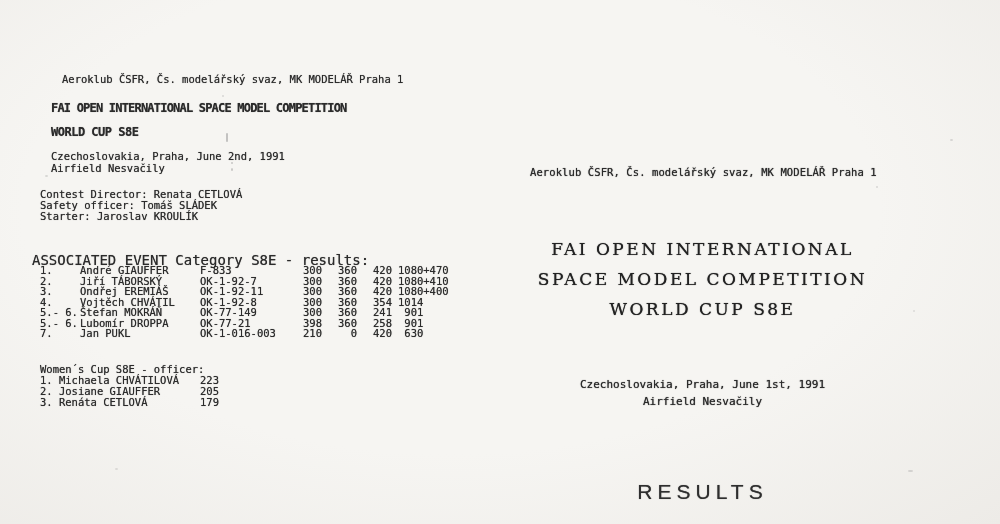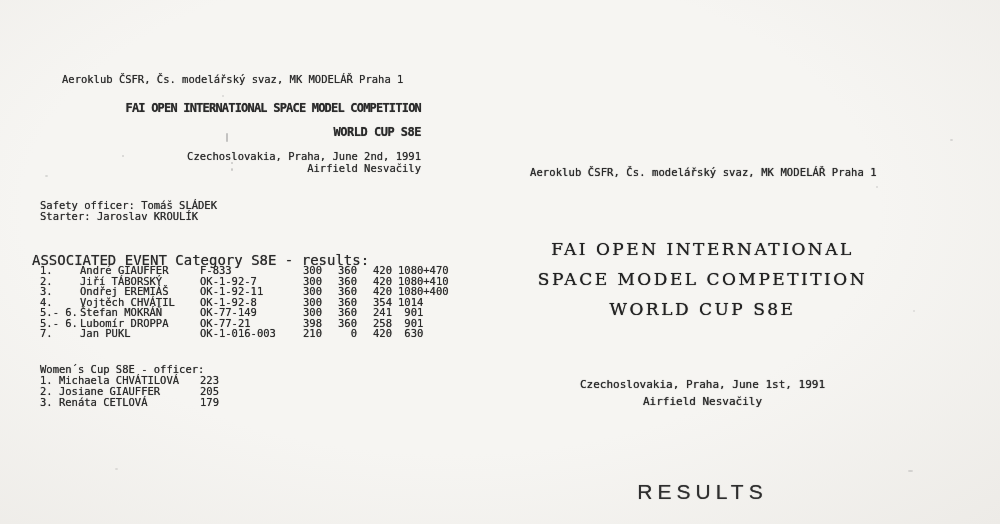"FAI OPEN INTERNATIONAL SPACE MODEL" .l-center { left: 66px -> 51px; text-align: right -> left }
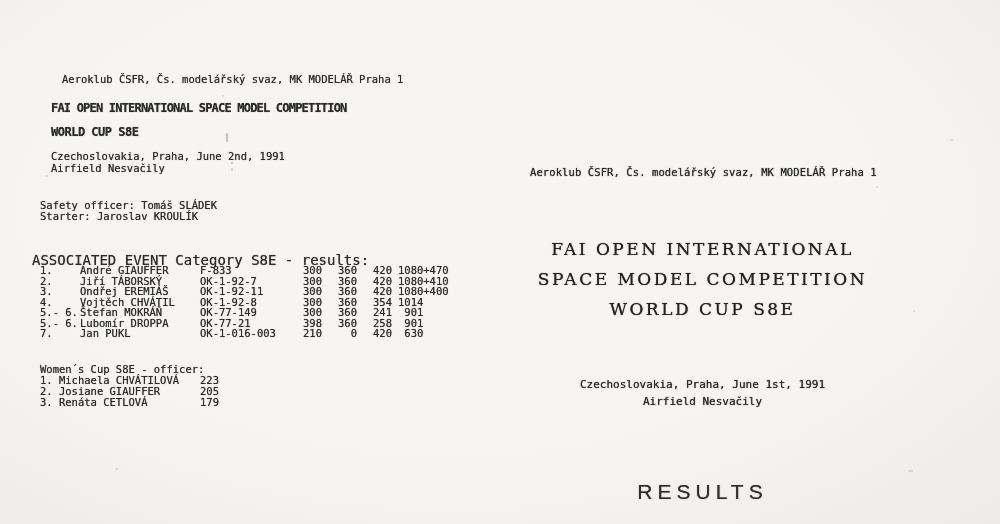"Contest Director: Renata CETLOVÁ" div.txt { html: none -> <div>Contest Director: Renata CETLOVÁ</div> }
